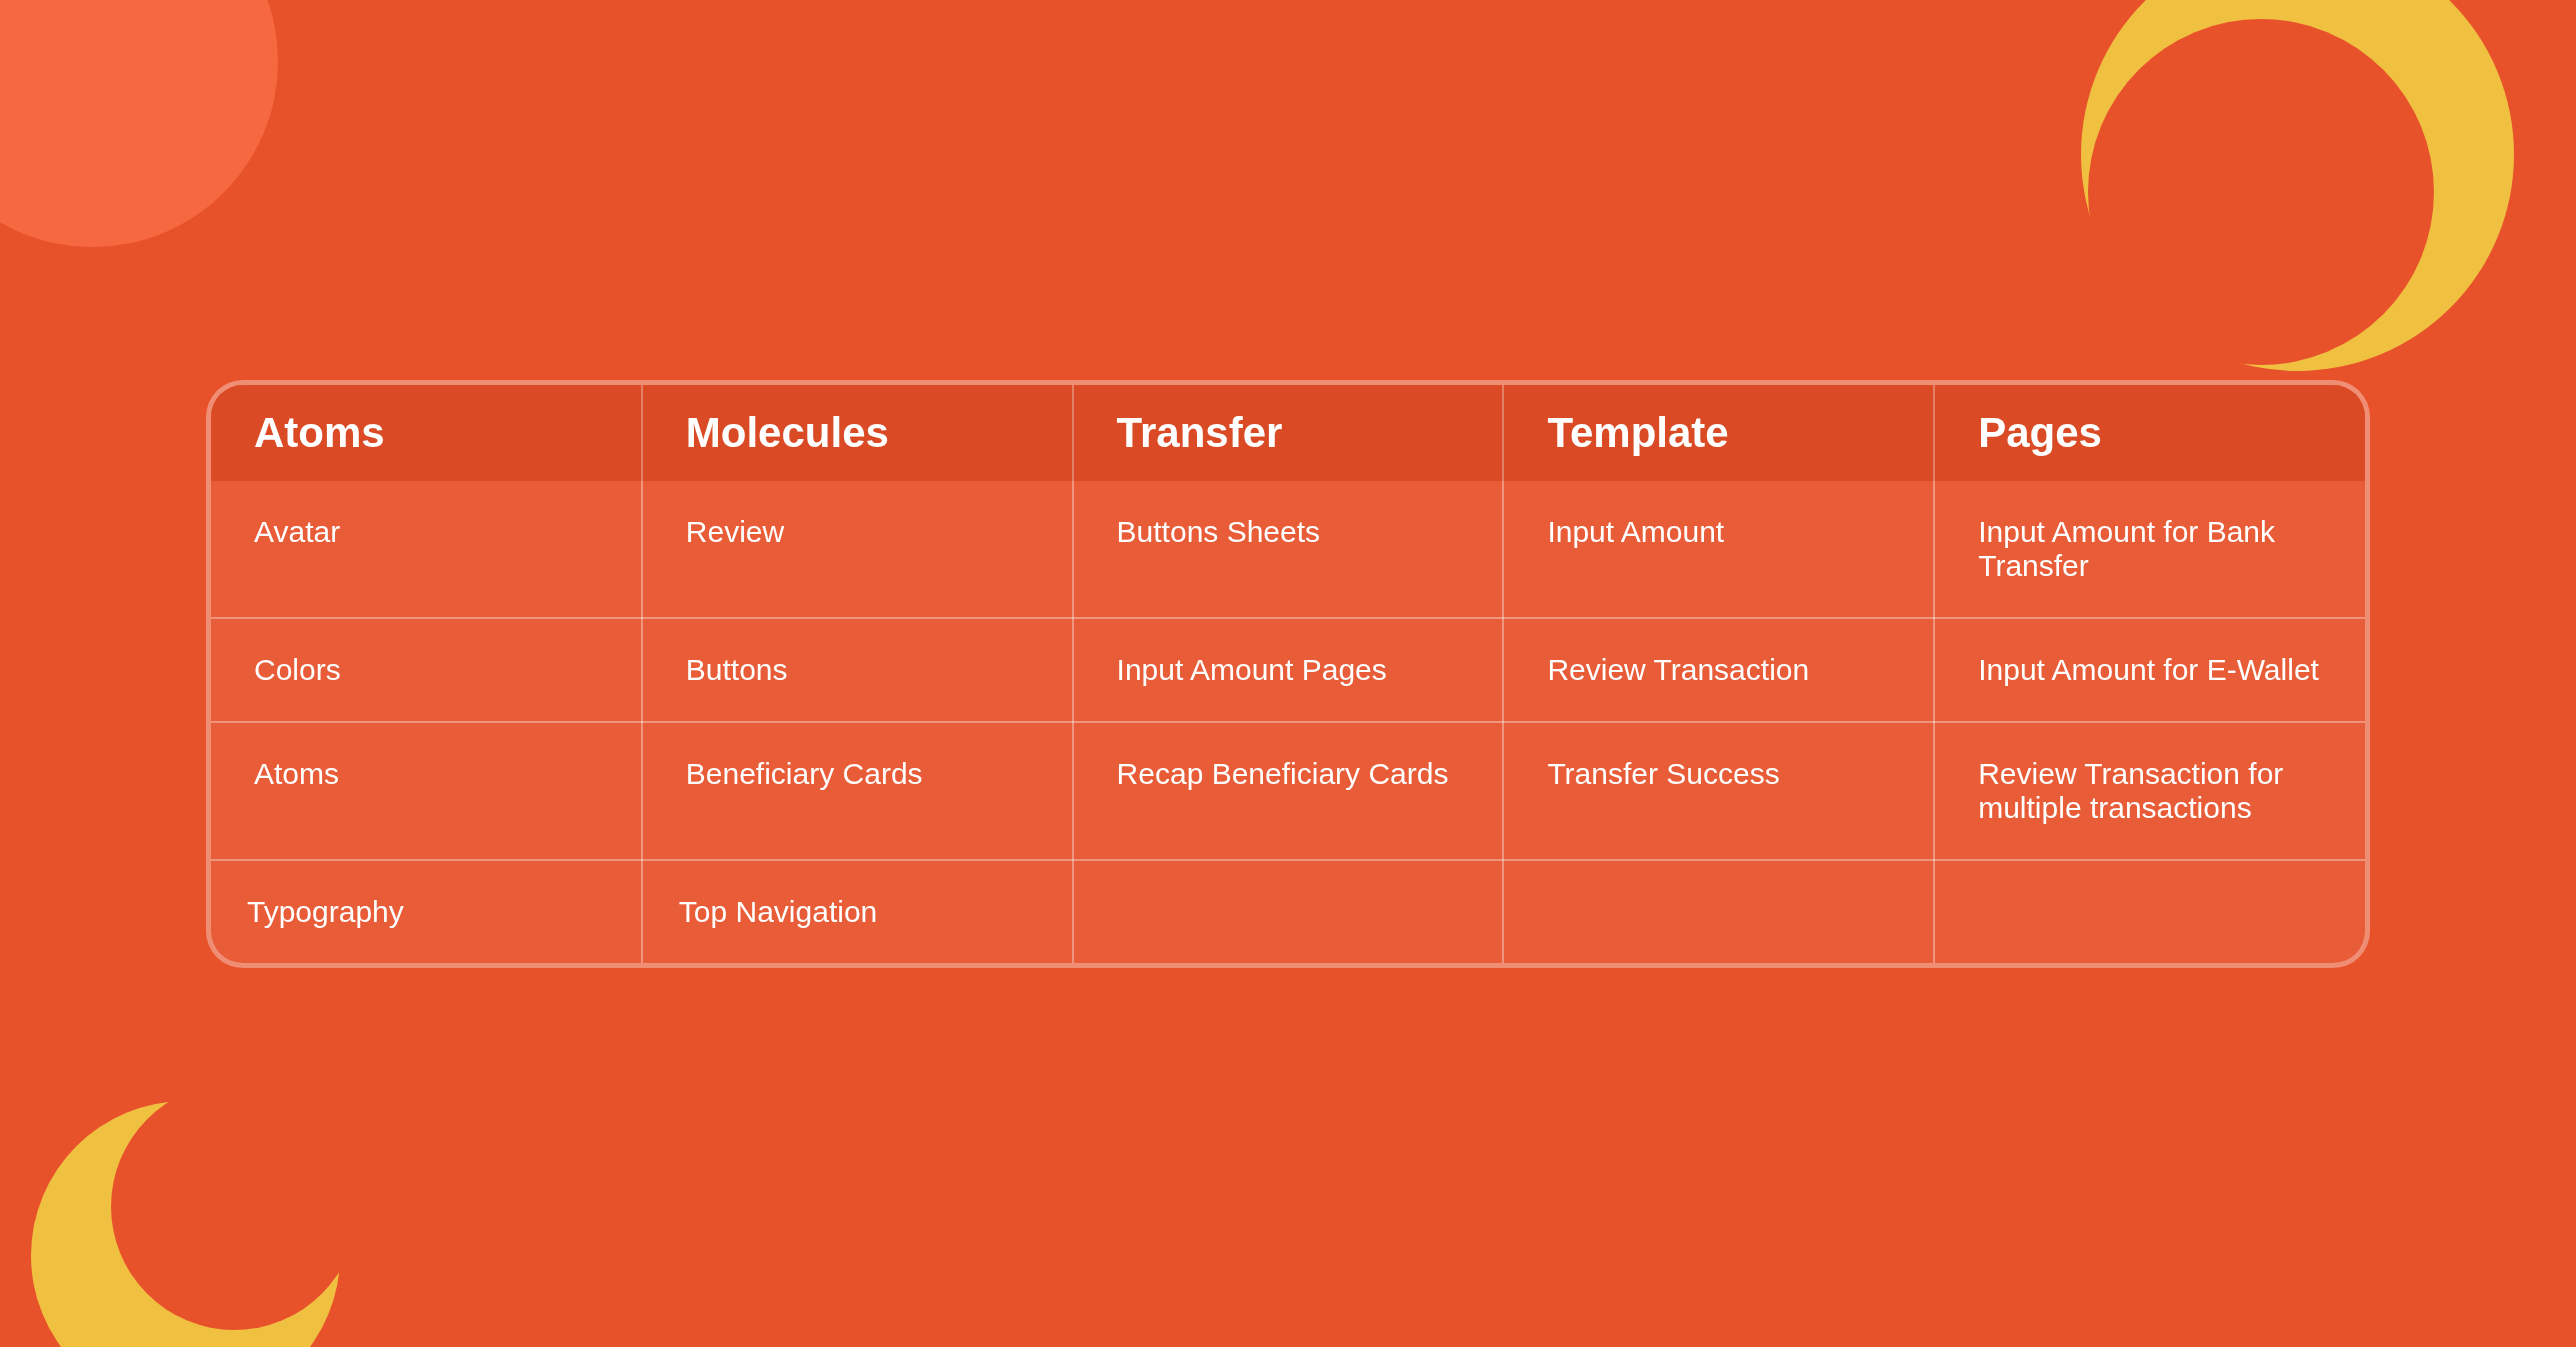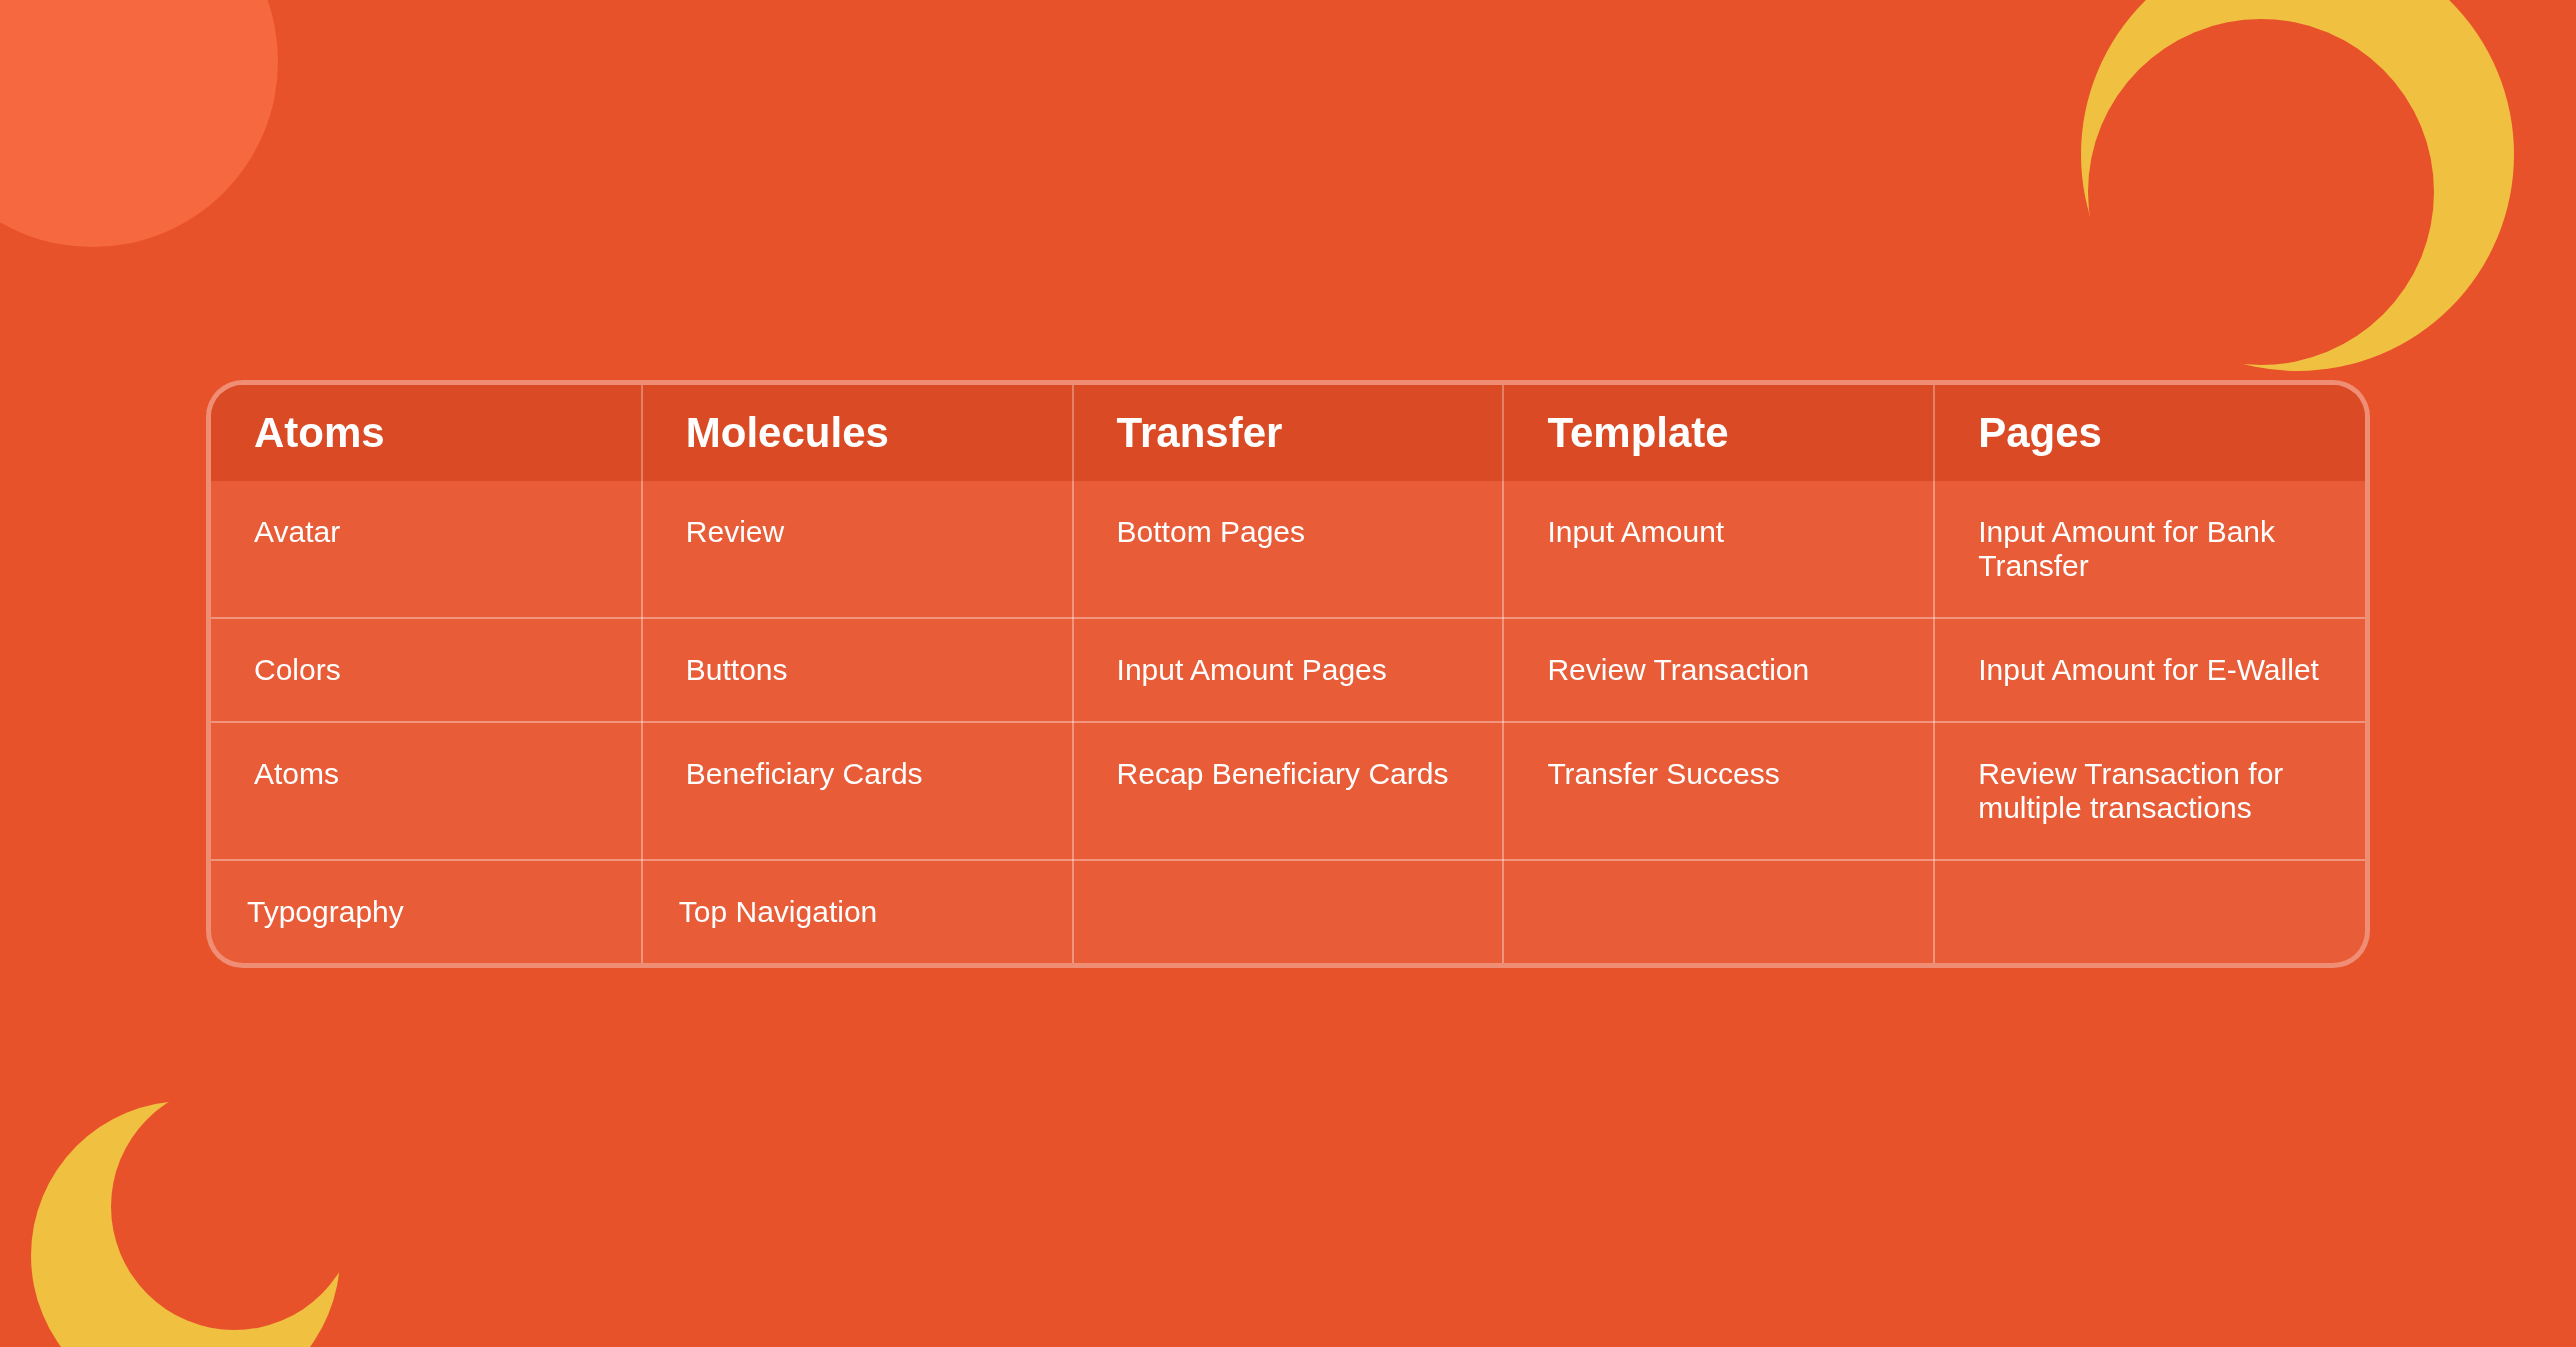"Bottom Pages" td { text: Bottom Pages -> Buttons Sheets }
